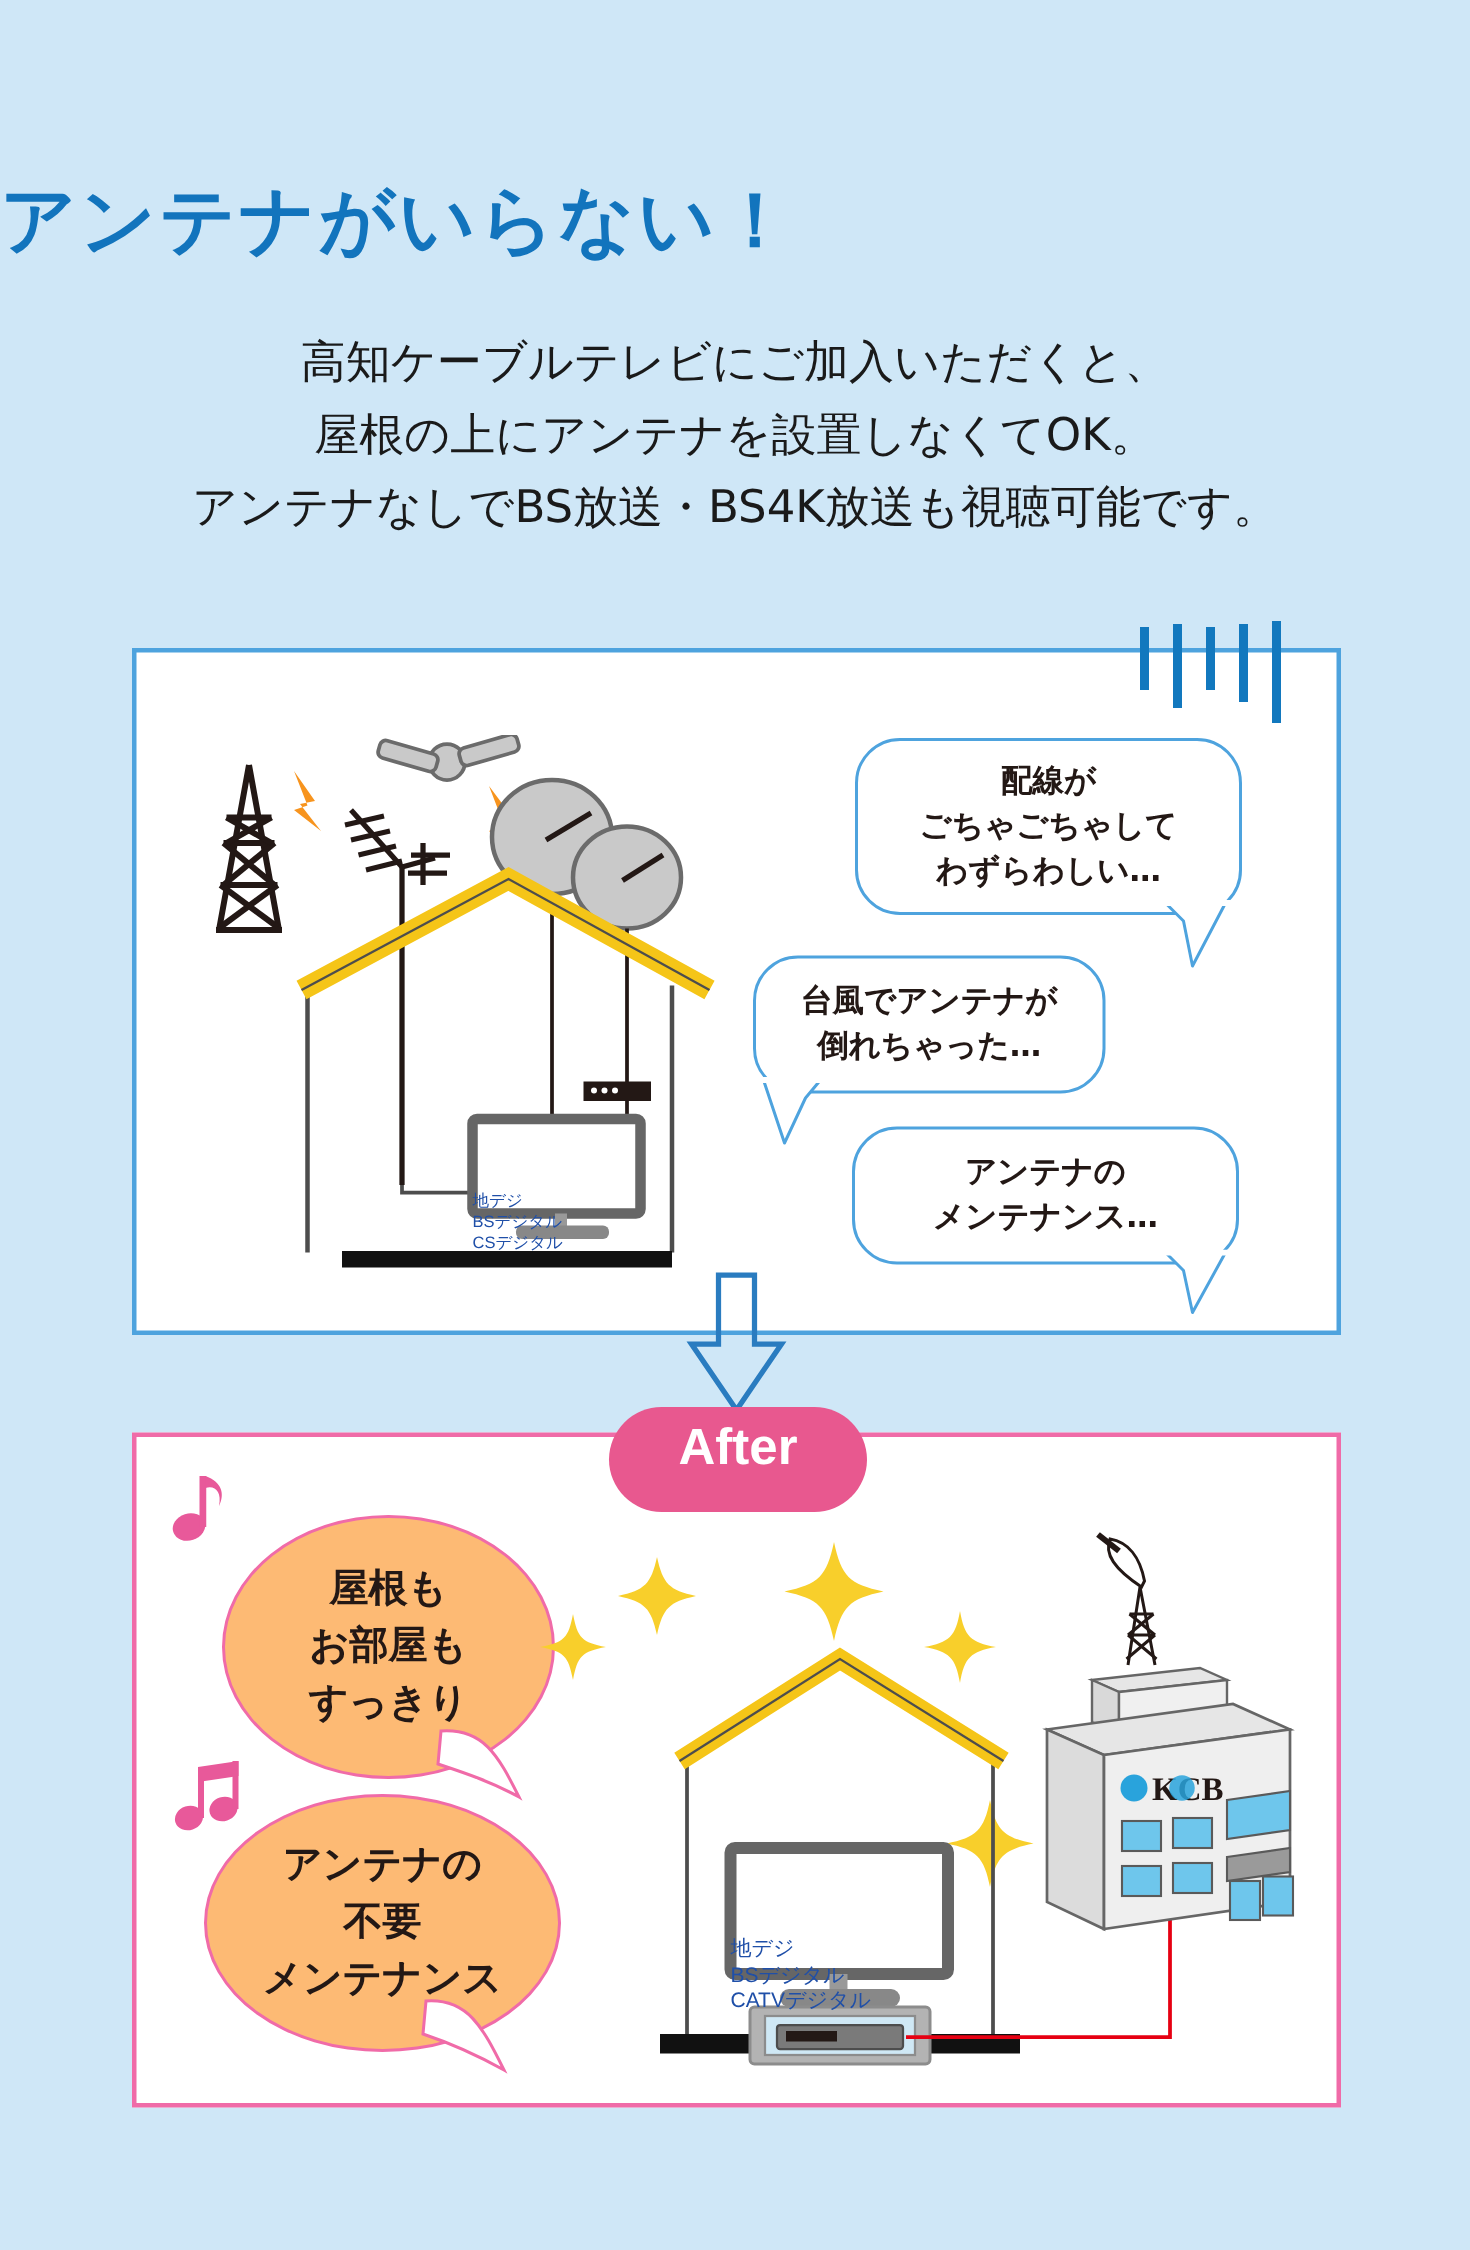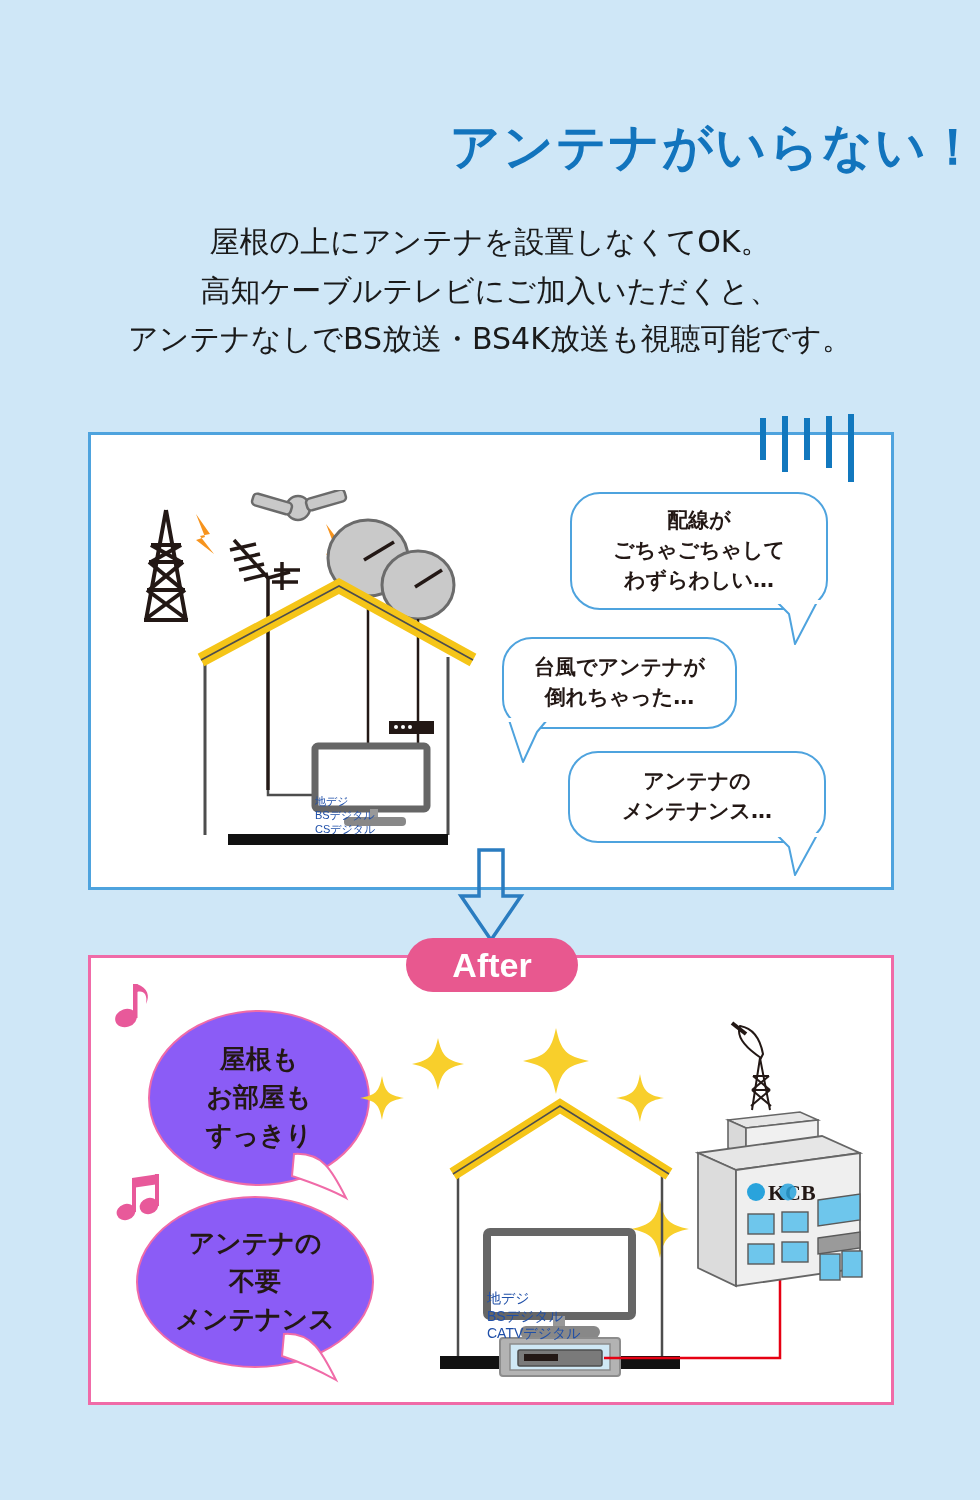"アンテナがいらない！" .headline { text-align: right -> left }
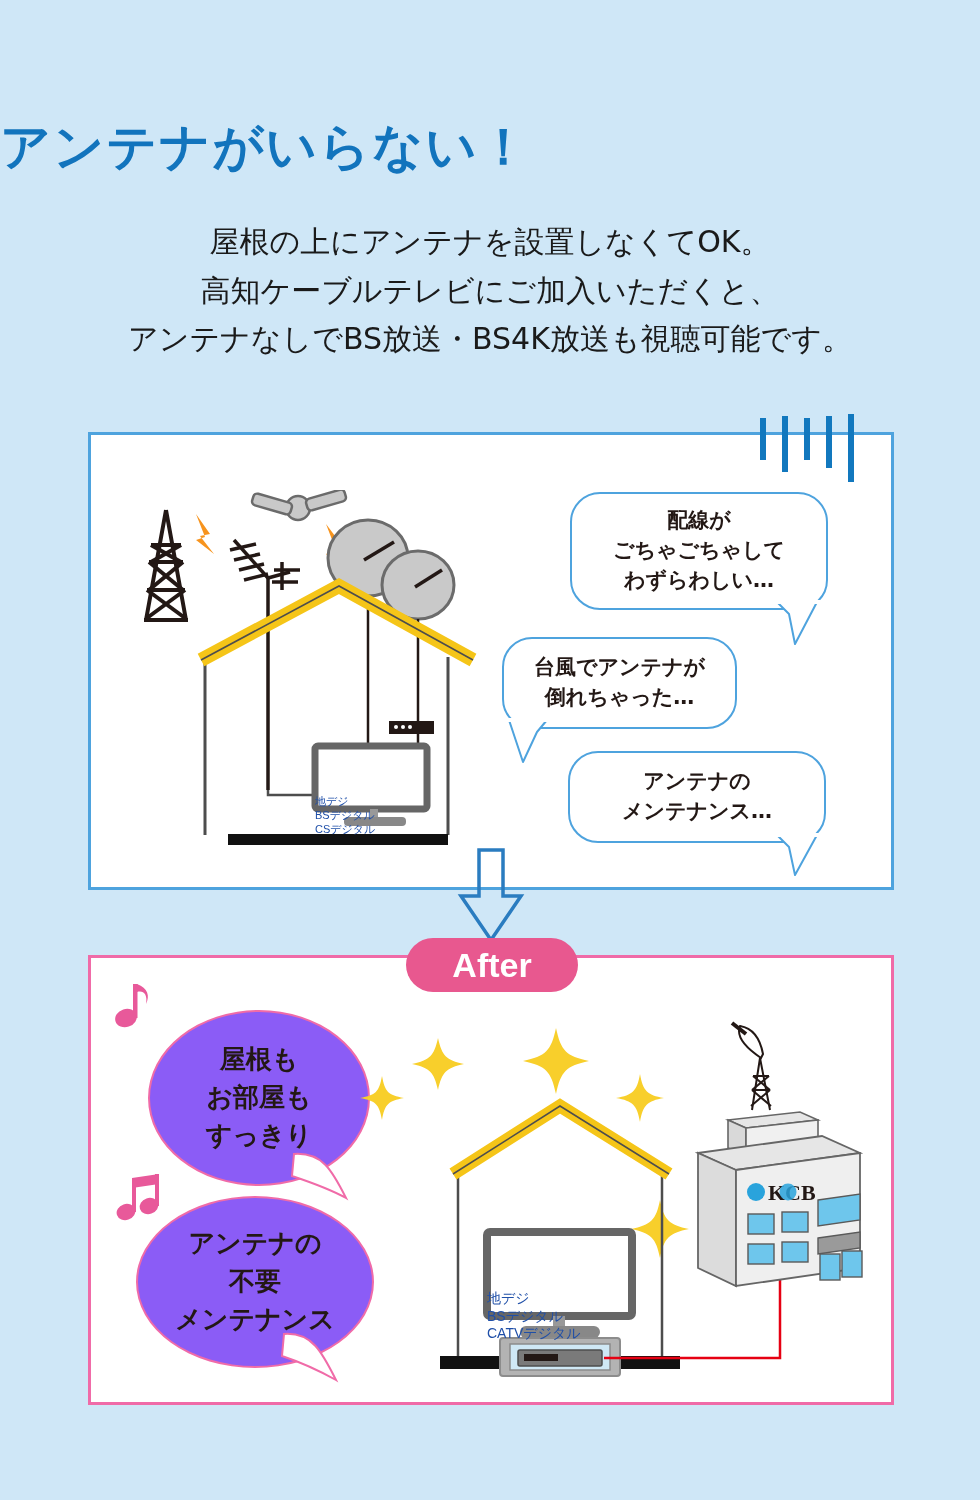"屋根の上にアンテナを設置しなくてOK。" div { order: before "高知ケーブルテレビにご加入いただくと、" -> after "高知ケーブルテレビにご加入いただくと、" }
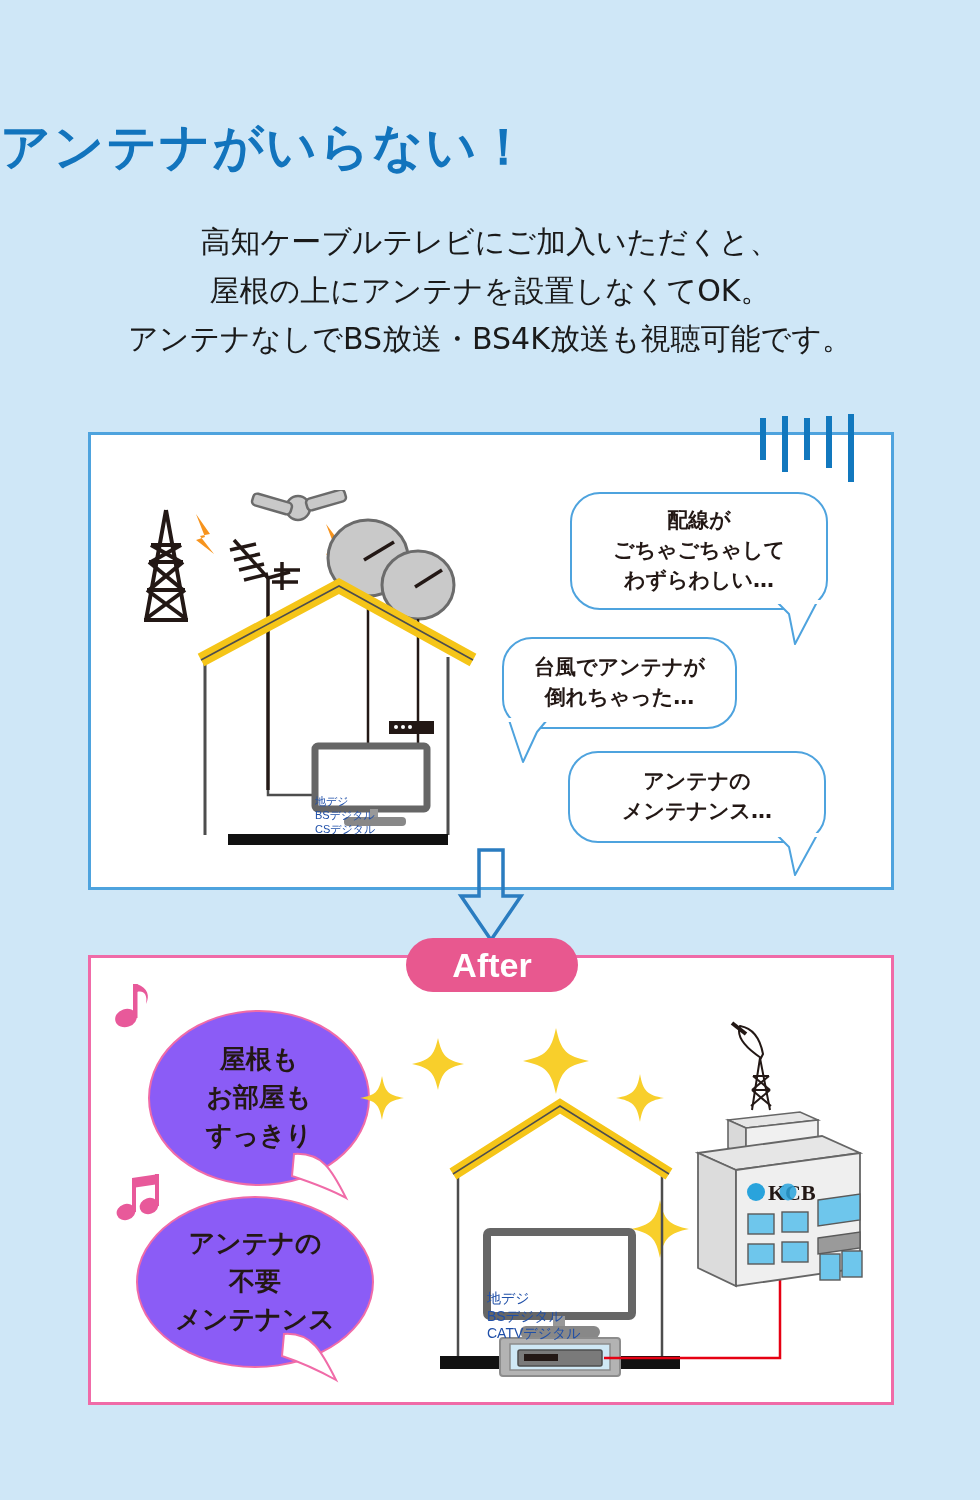"After" .badge-after { height: 54px -> 70px }
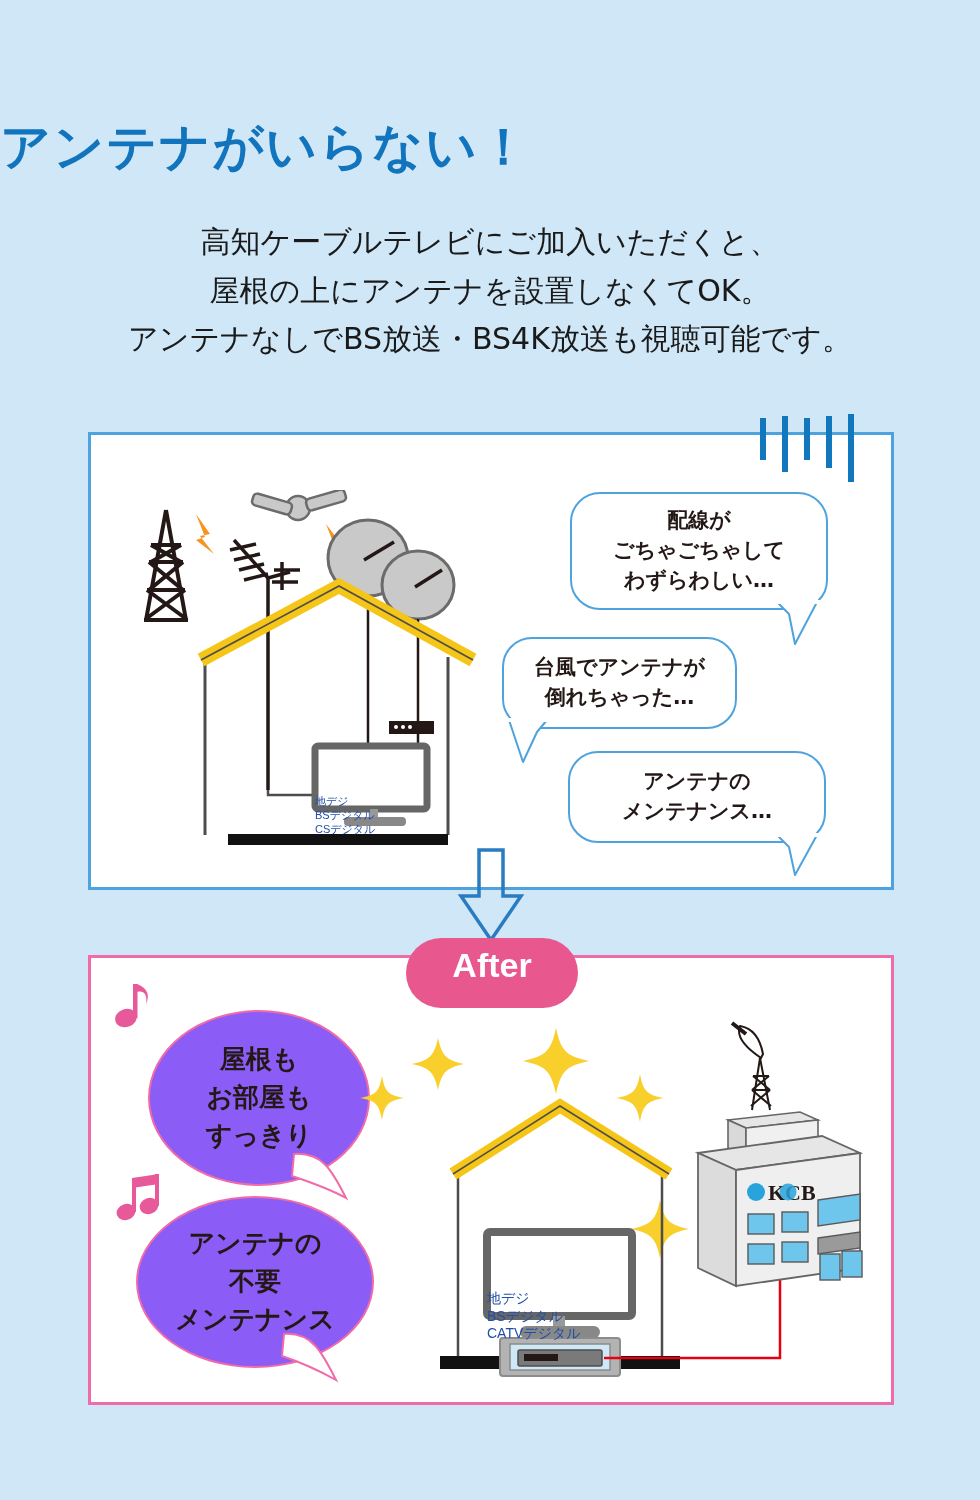"屋根も" .bub-a { background: #8b5cf6 -> #fdba74 }
